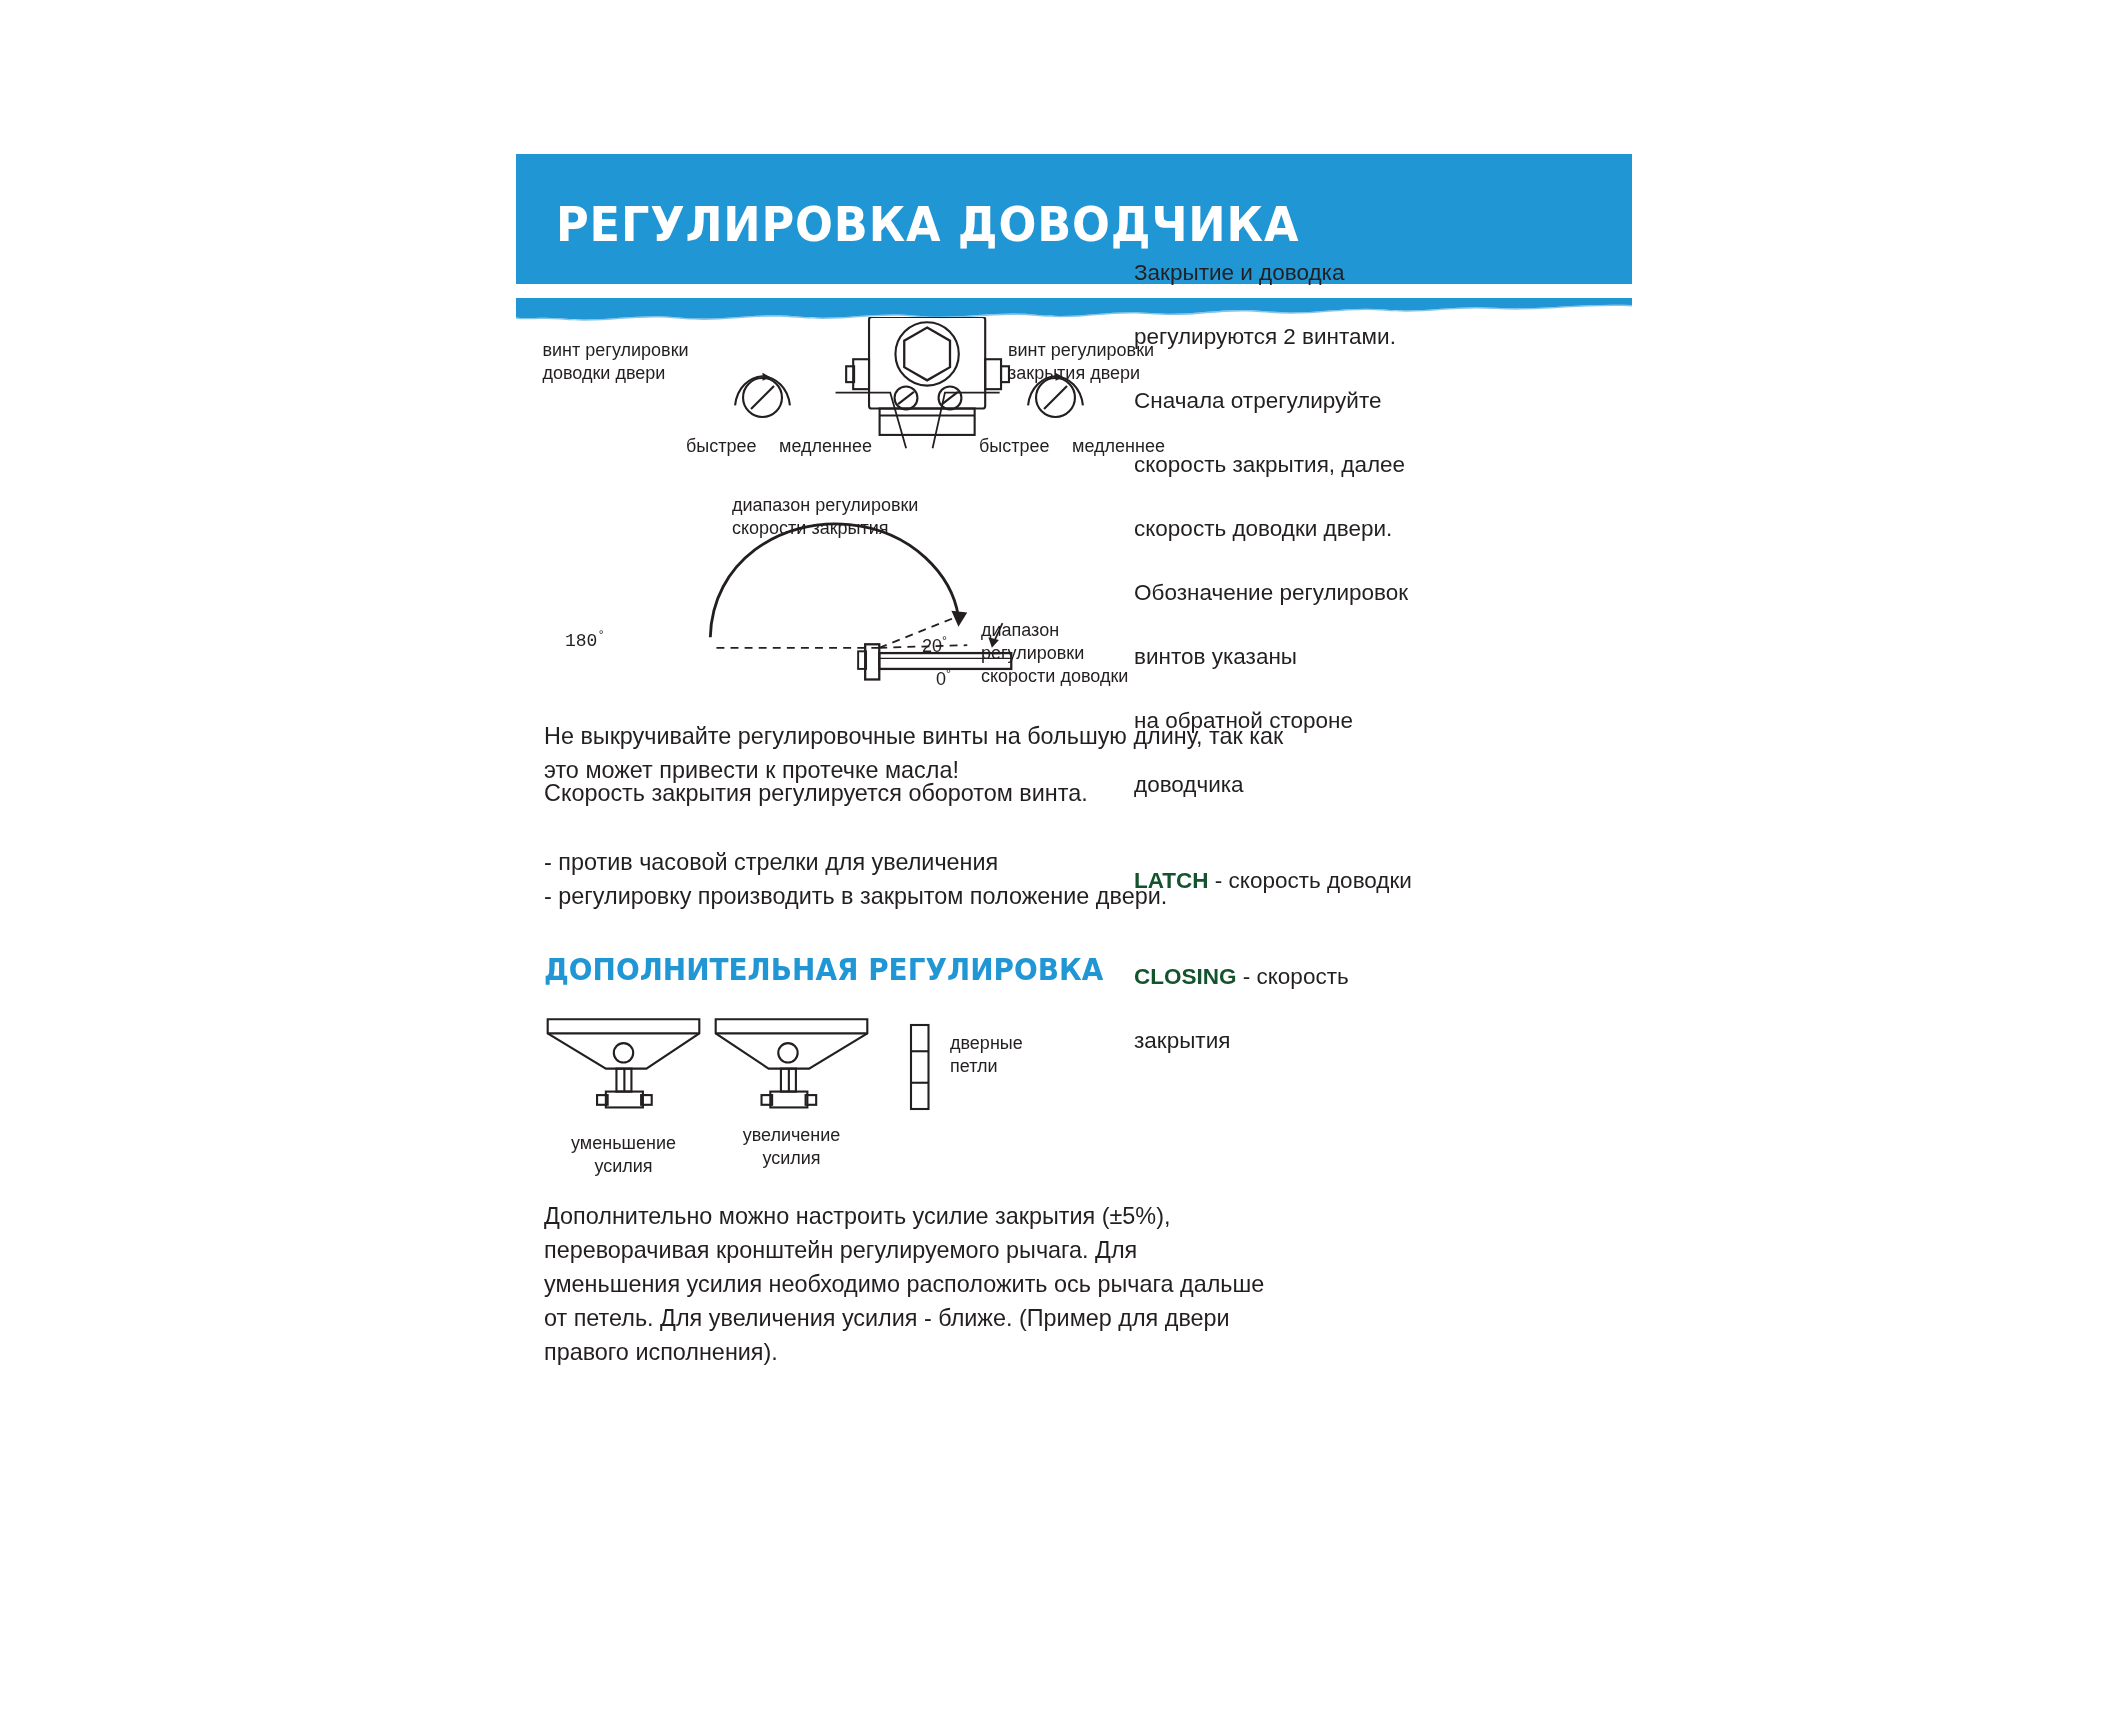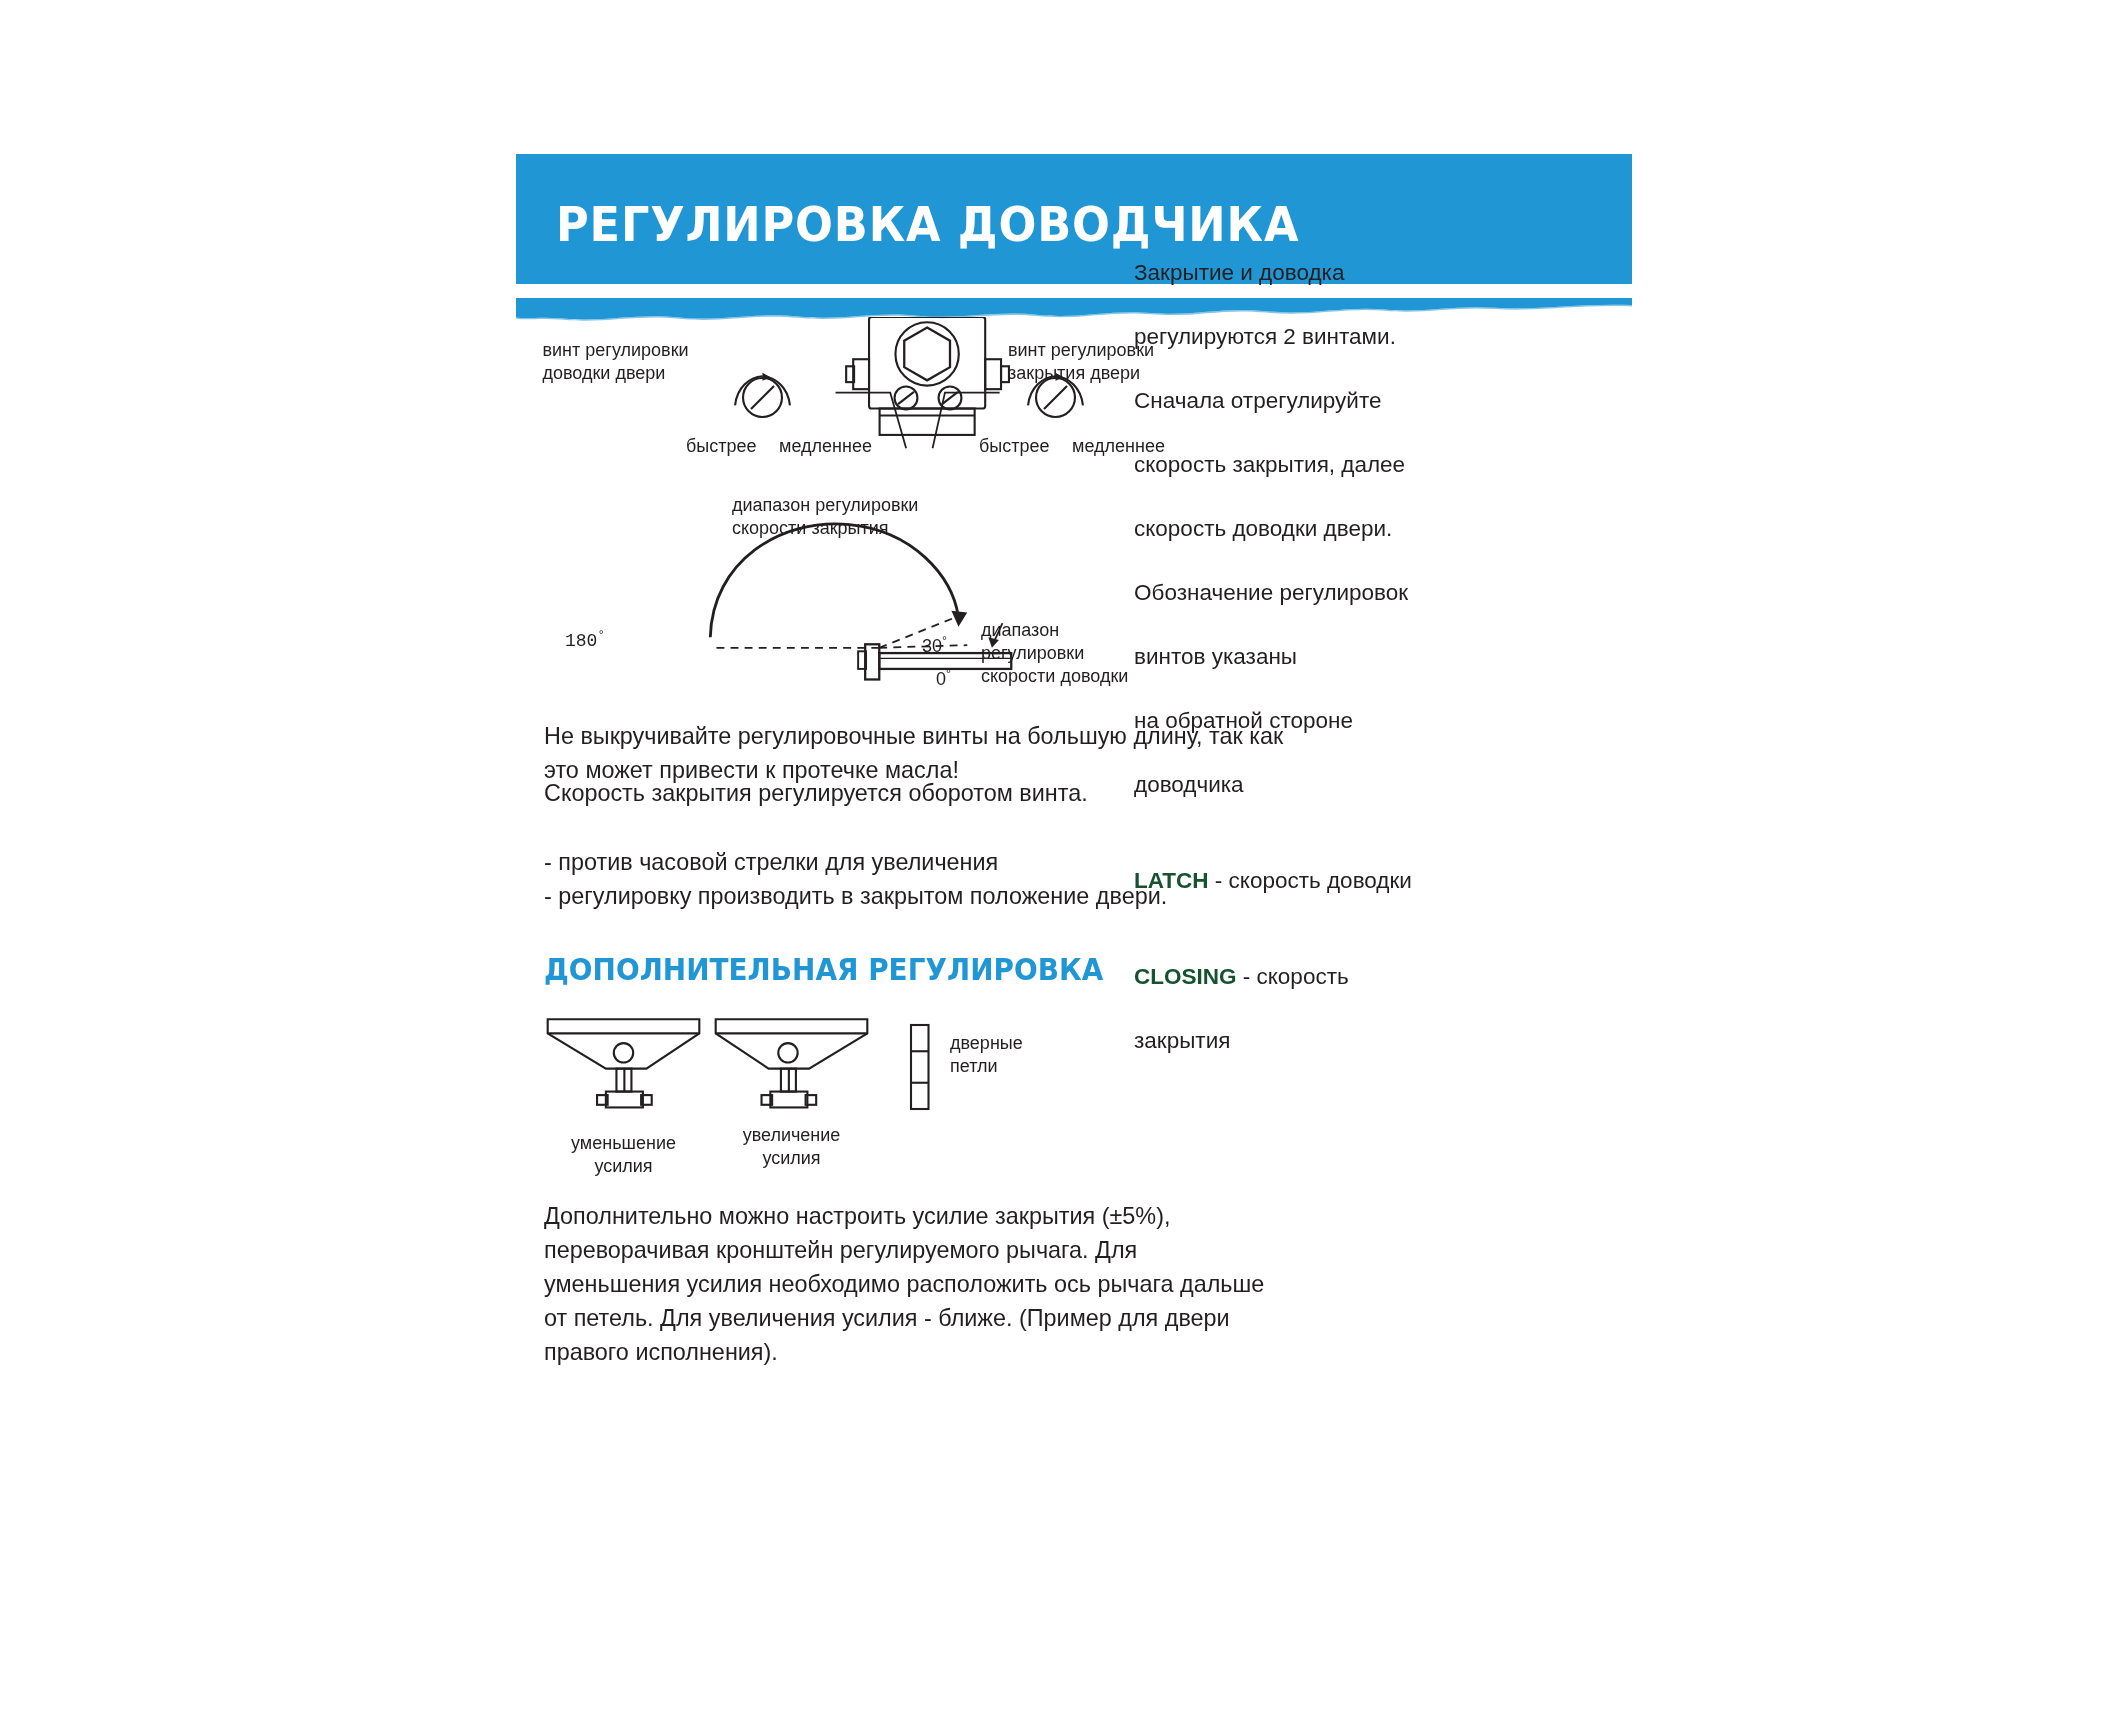"30" span { text: 30 -> 20 }
